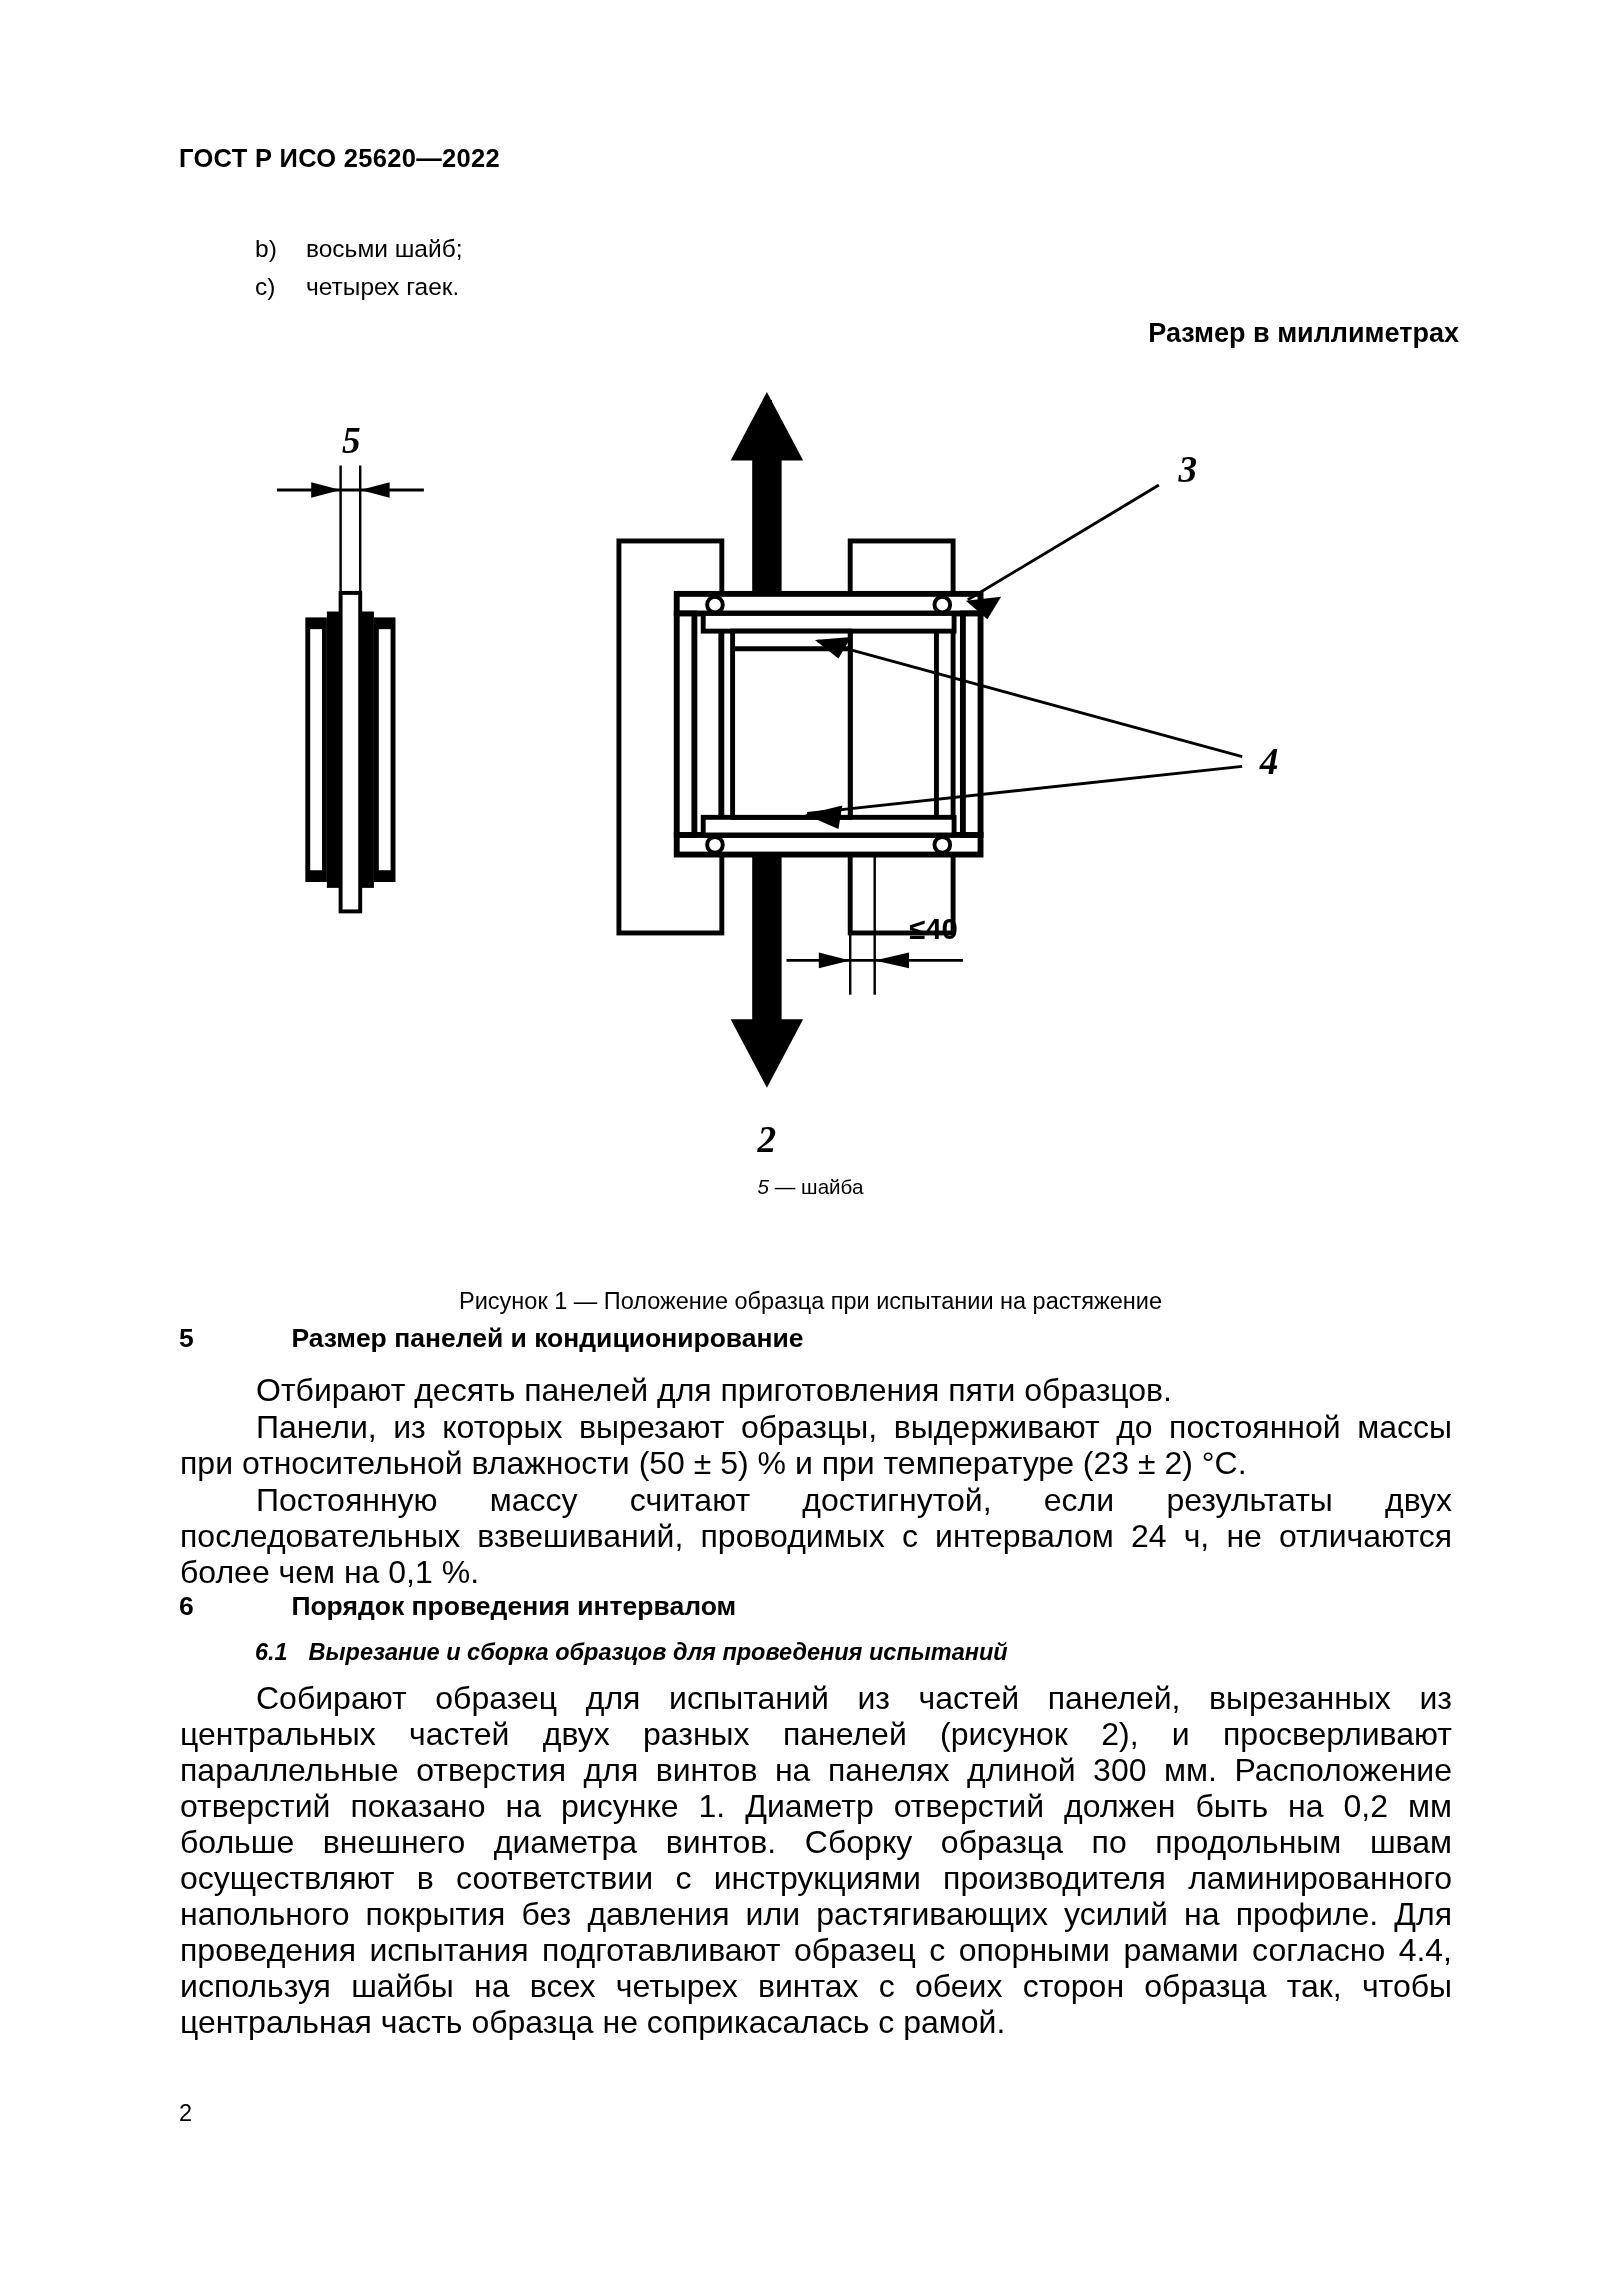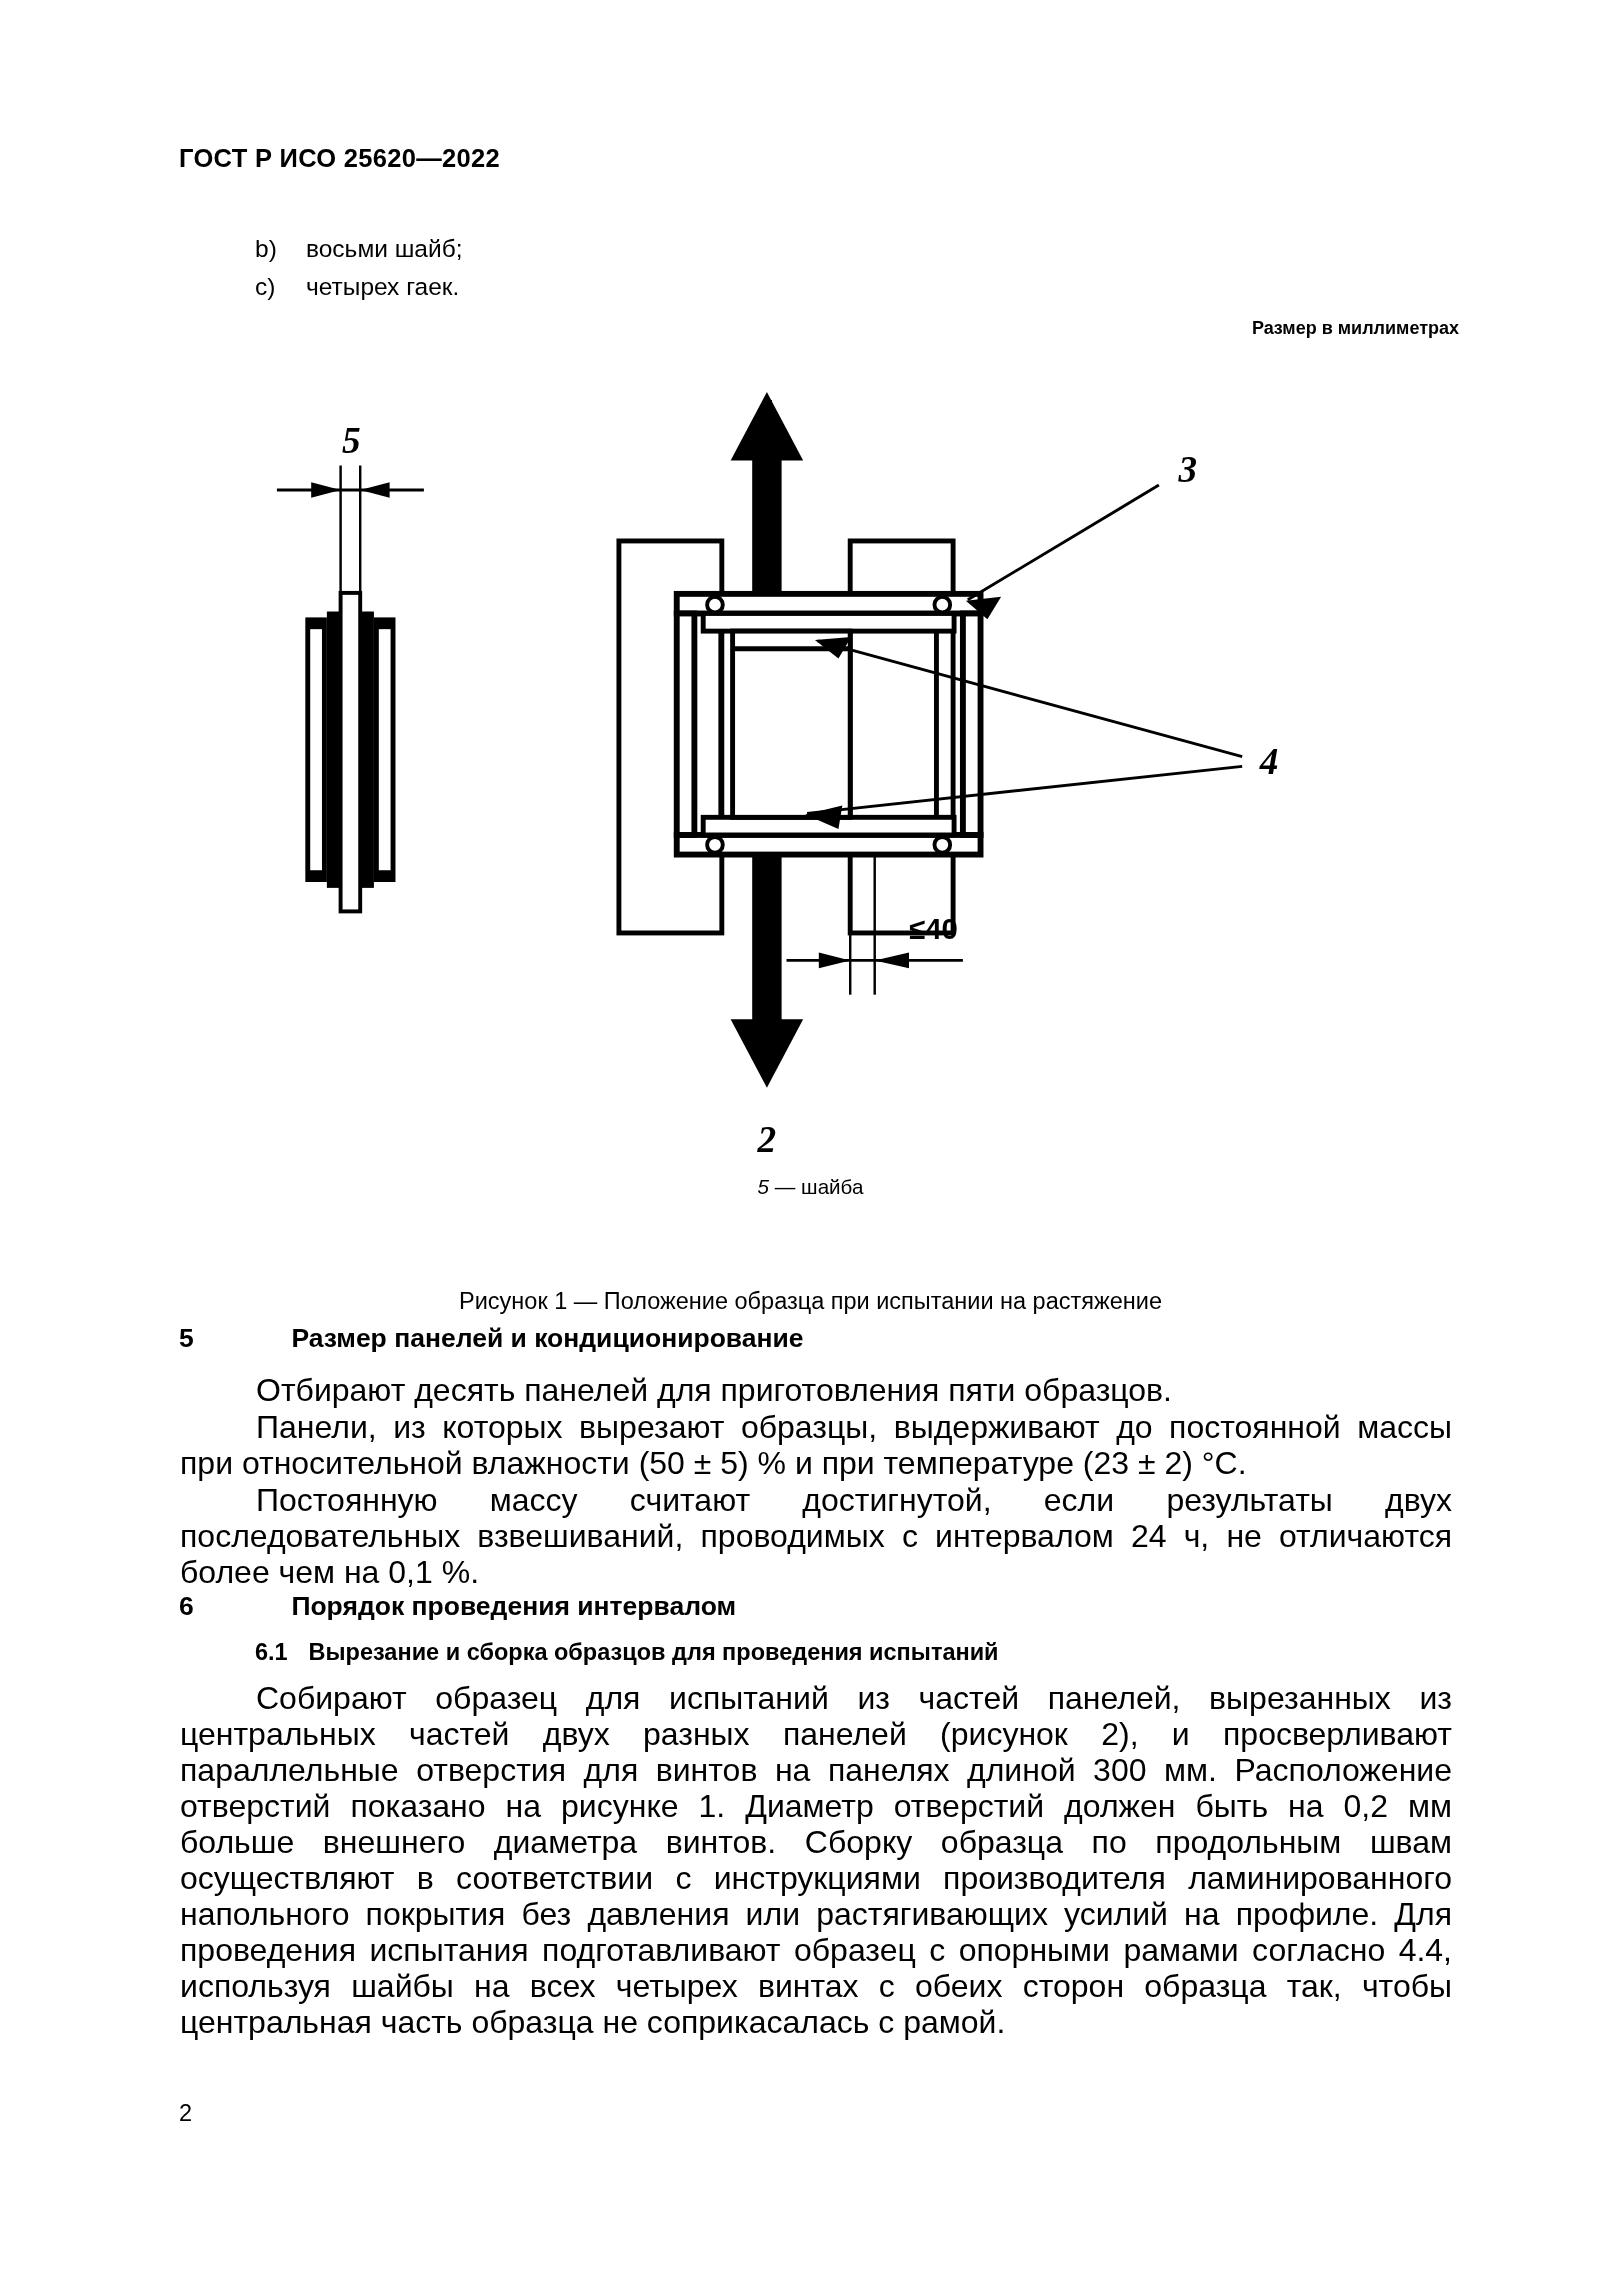"Размер в миллиметрах" .units-note { font-size: 18px -> 27px }
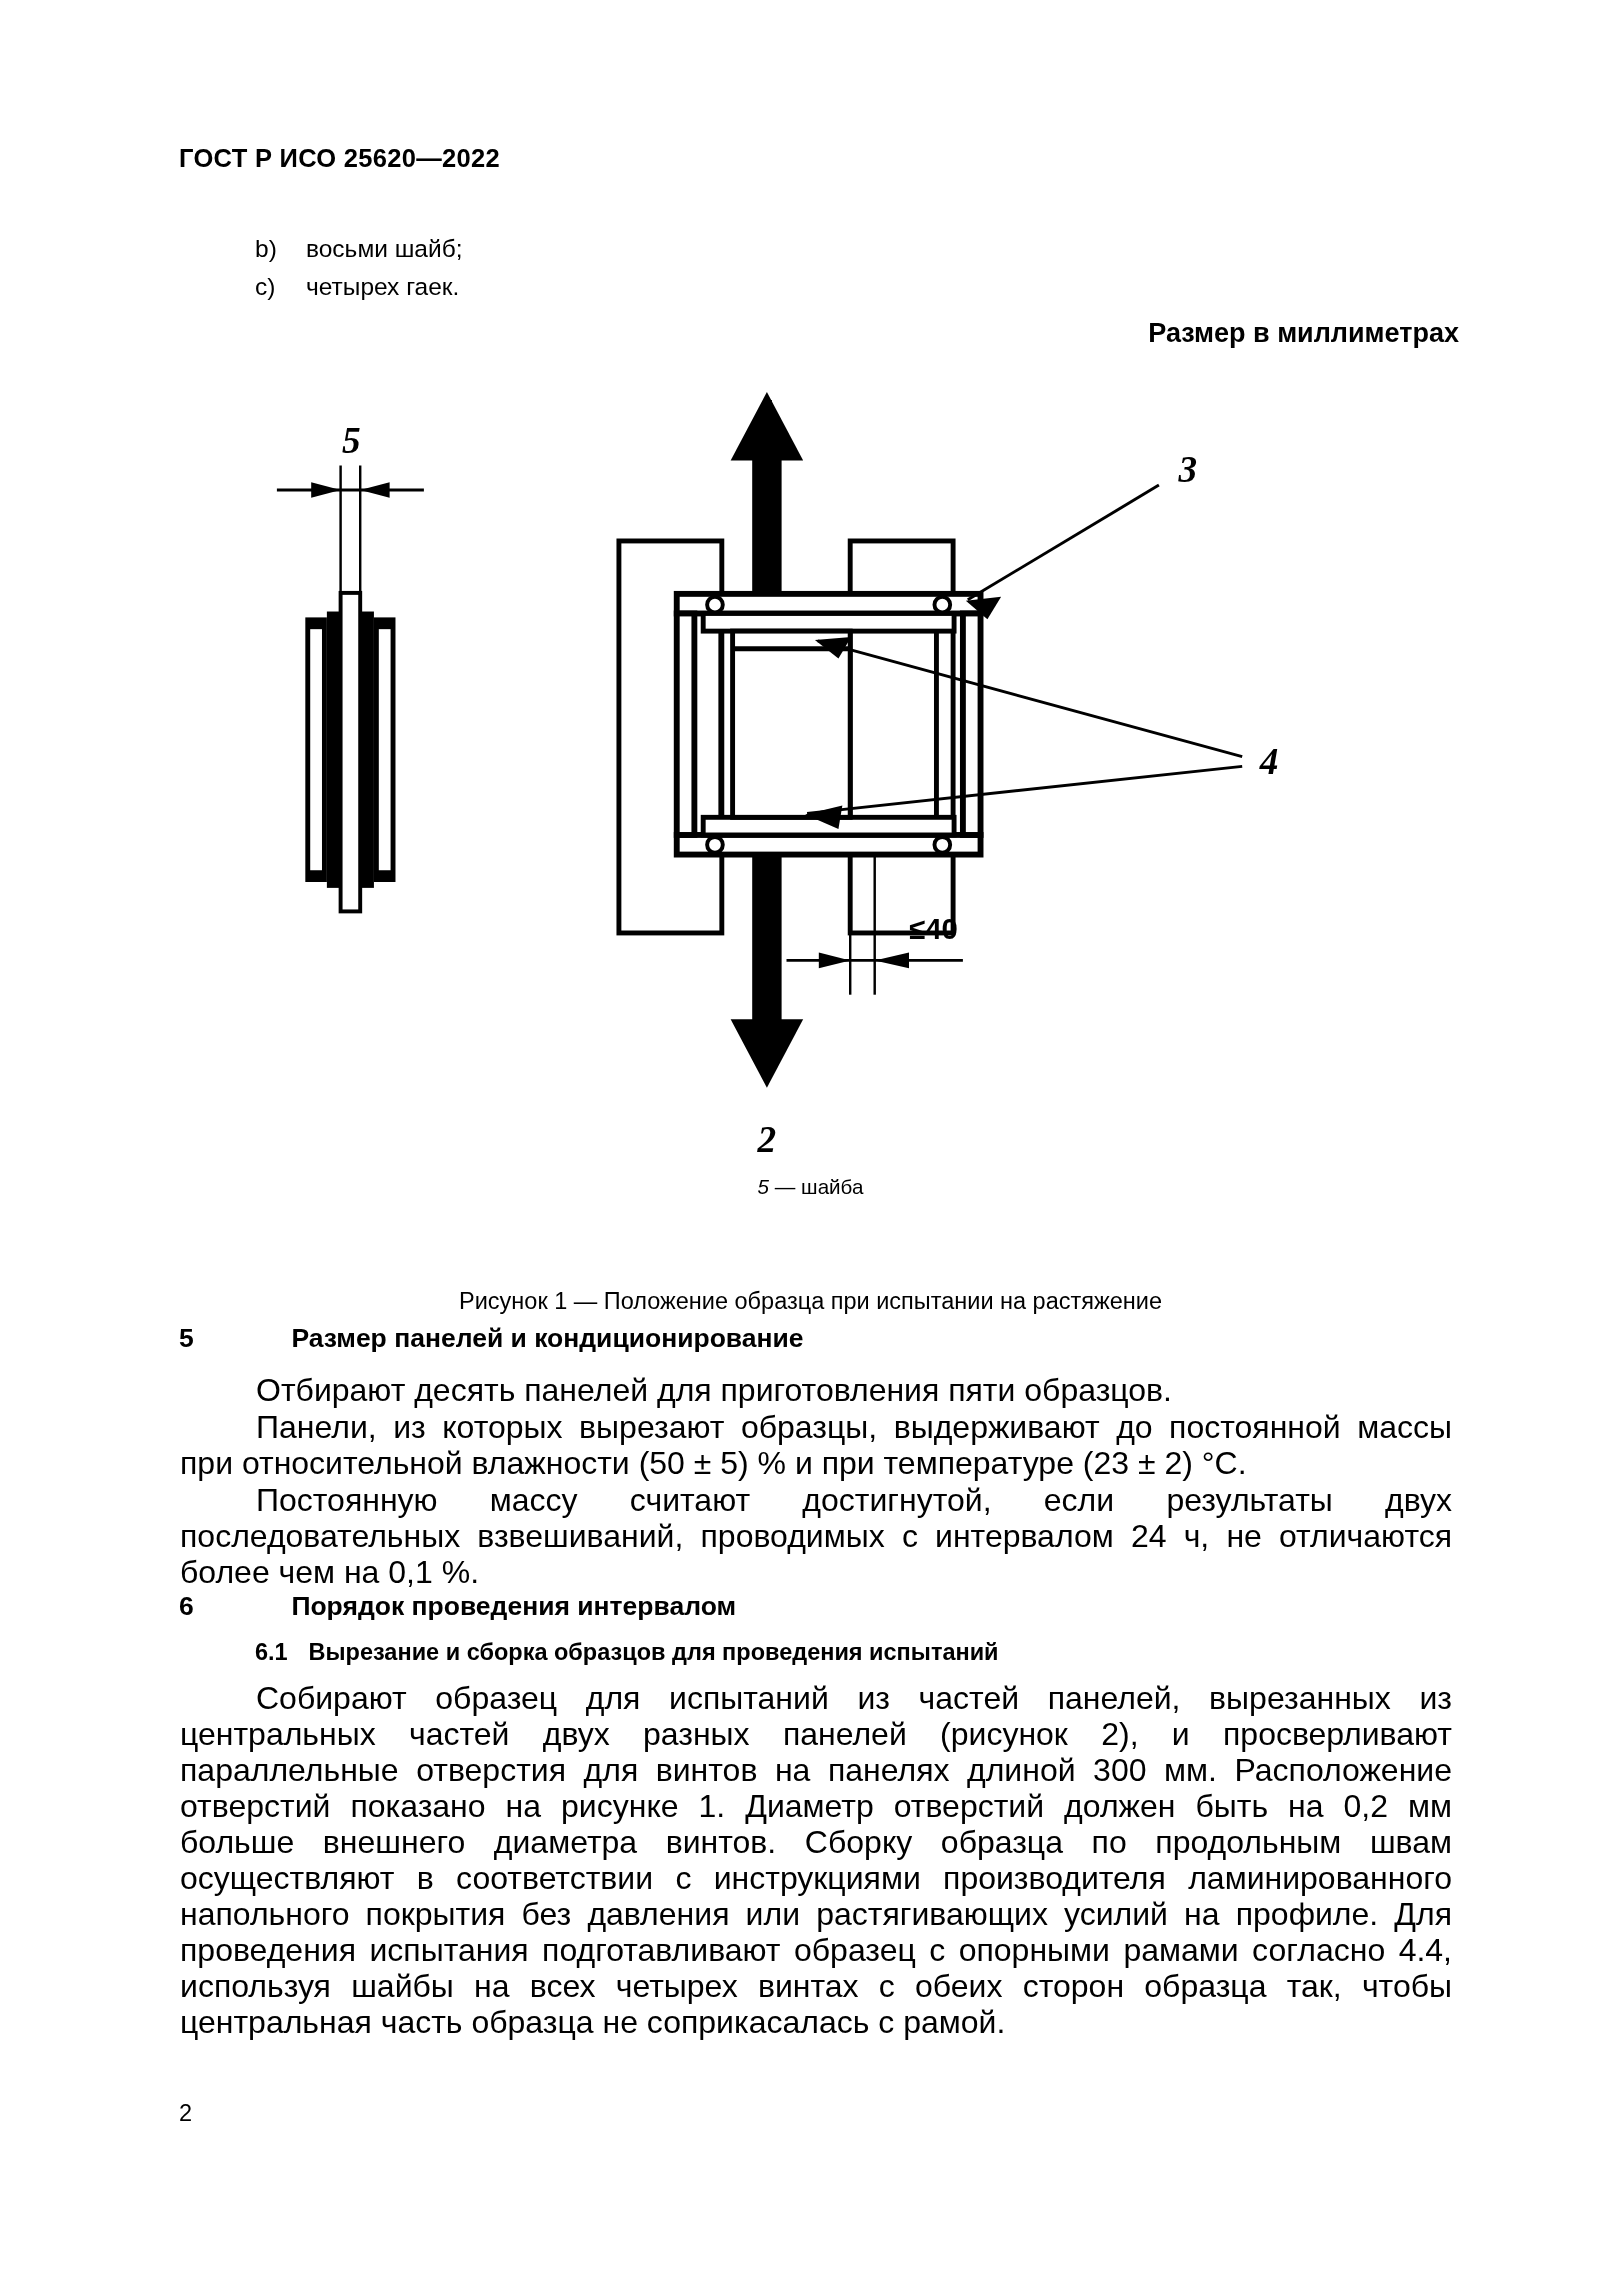"6.1 Вырезание и сборка образцов" h3.subsec { font-style: none -> italic }
